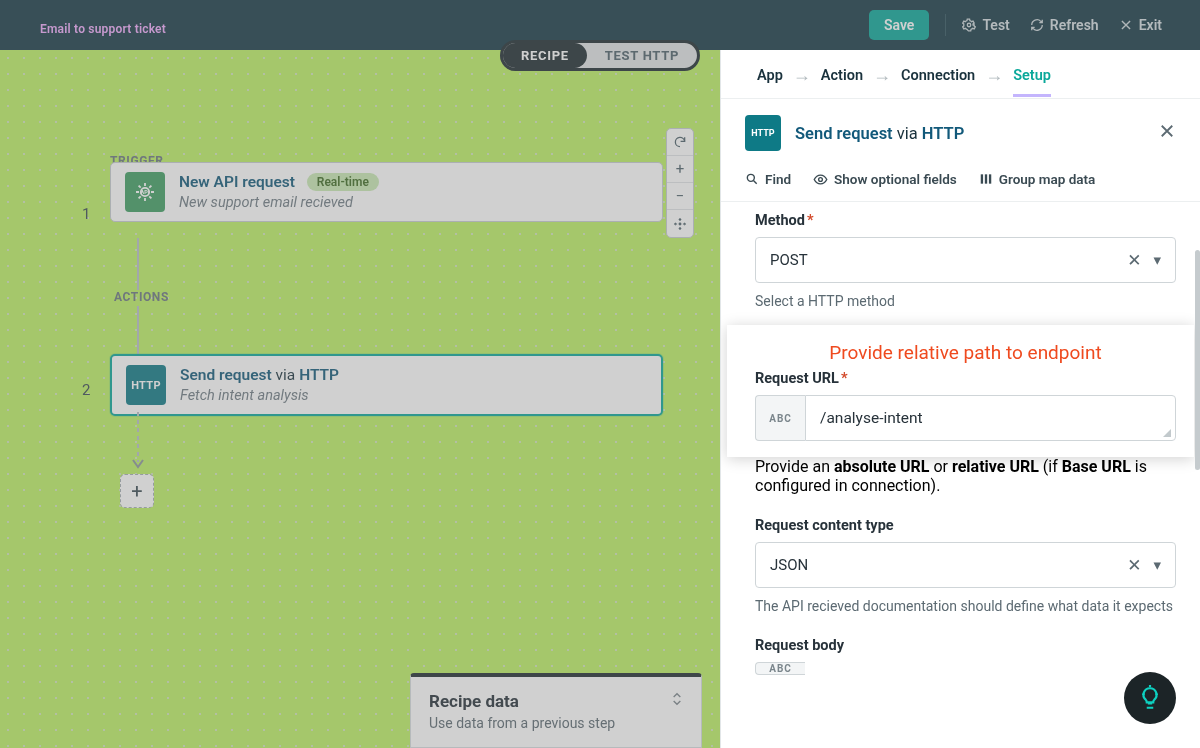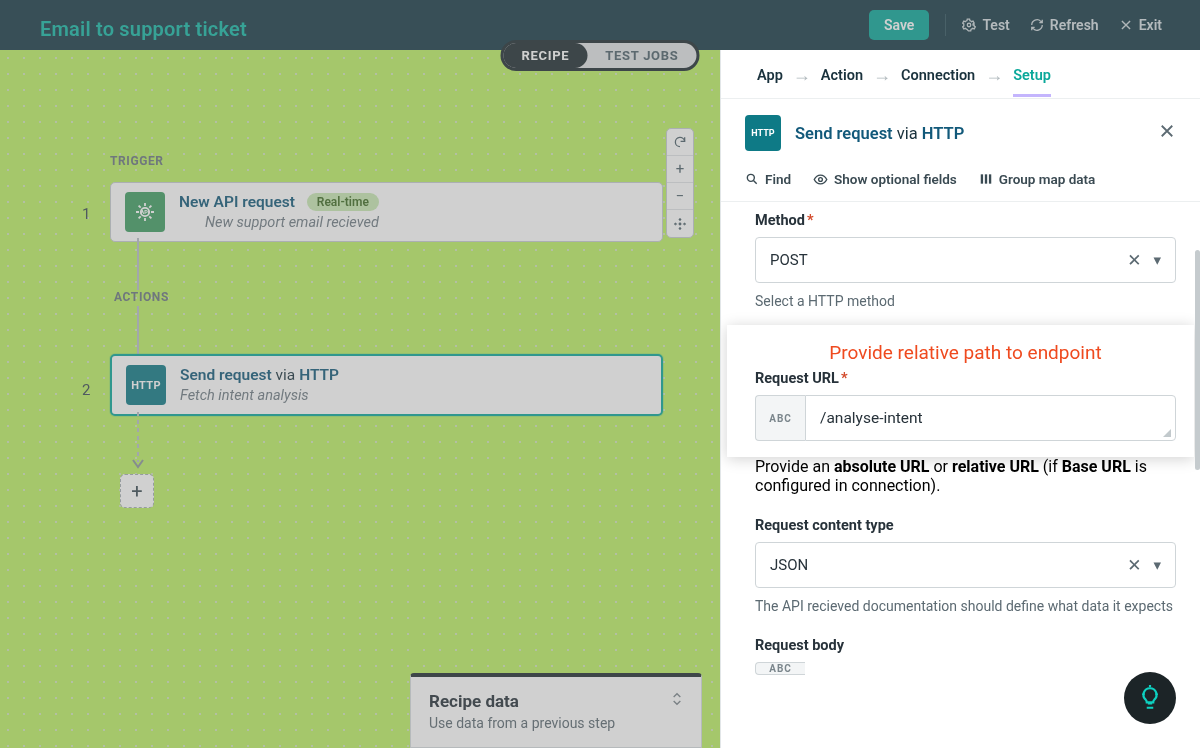"Email to support ticket" .topbar .title { color: #14b8a6 -> #f0abfc; font-size: 20px -> 12px }
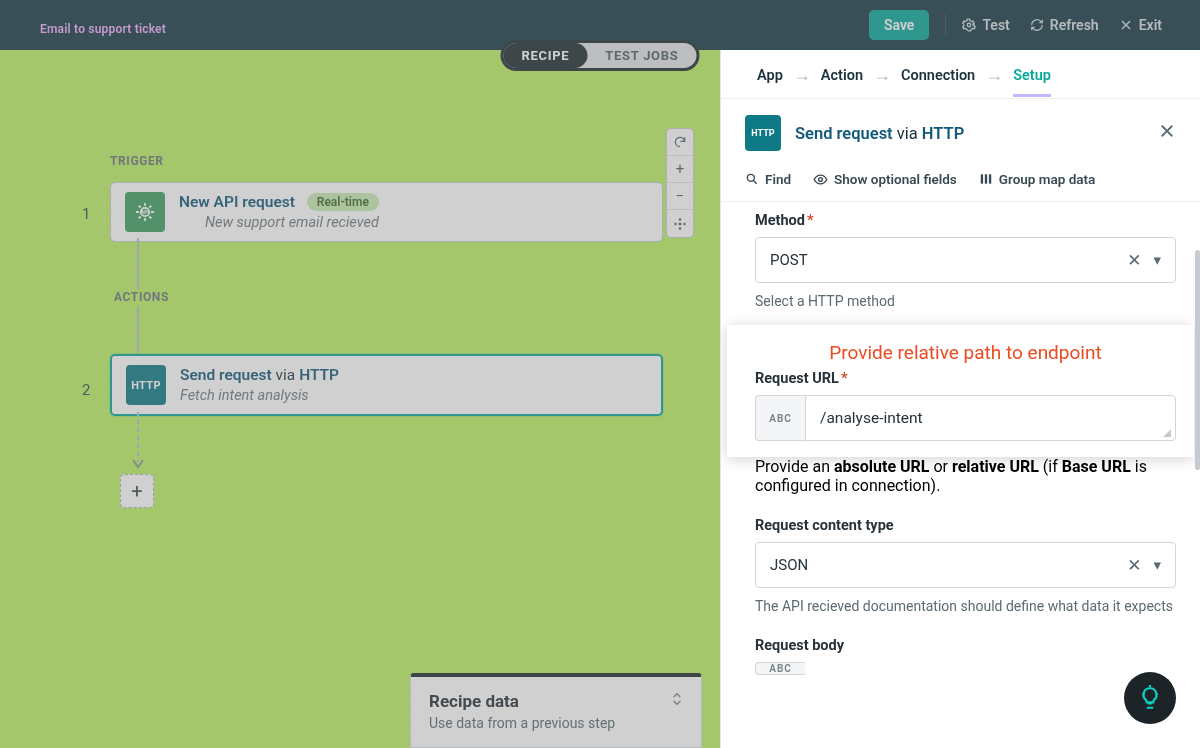"TEST JOBS" div.seg { text: JOBS -> HTTP }
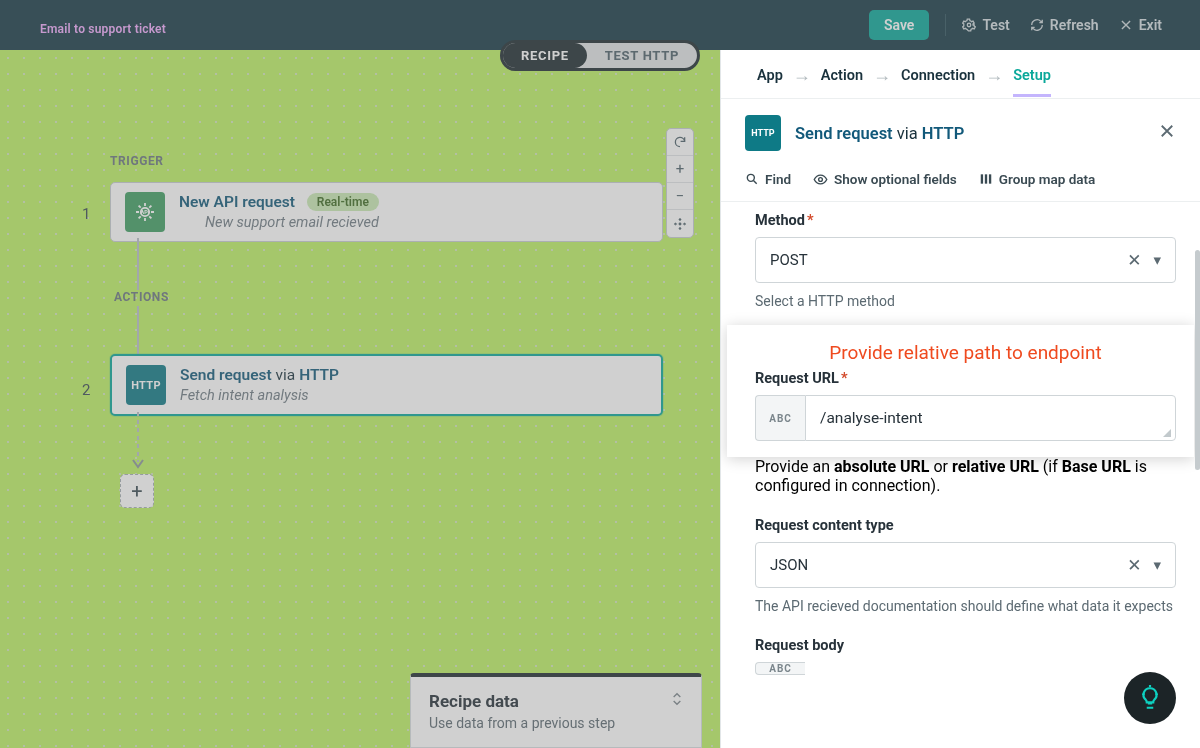"New API request Real-time" .card1 { text-align: right -> none; top: 132px -> 112px }
